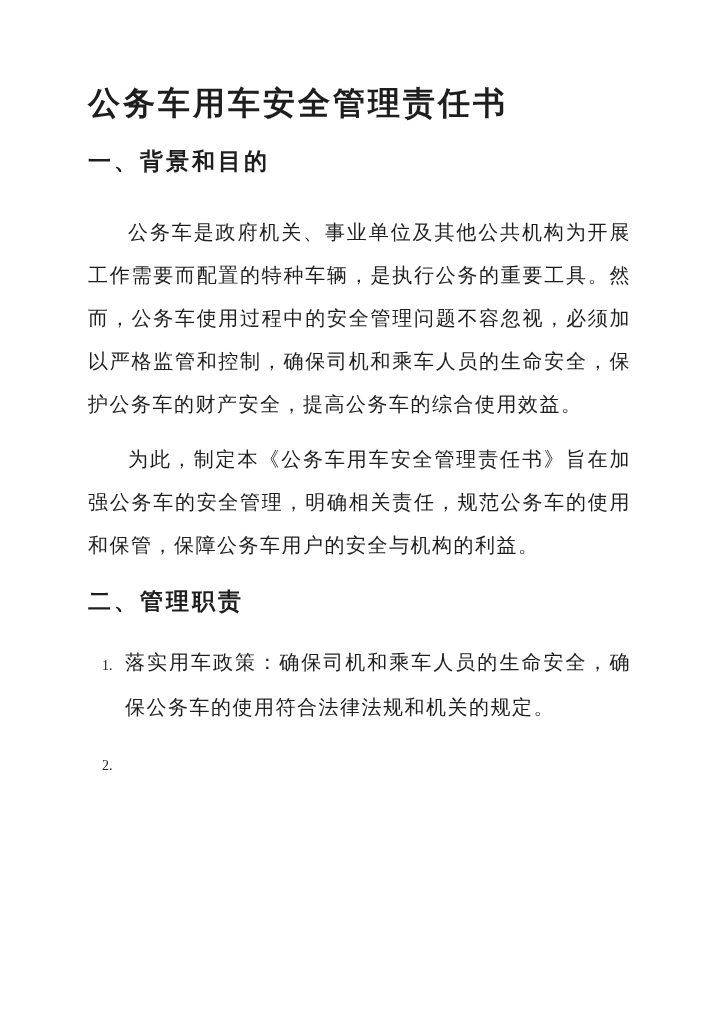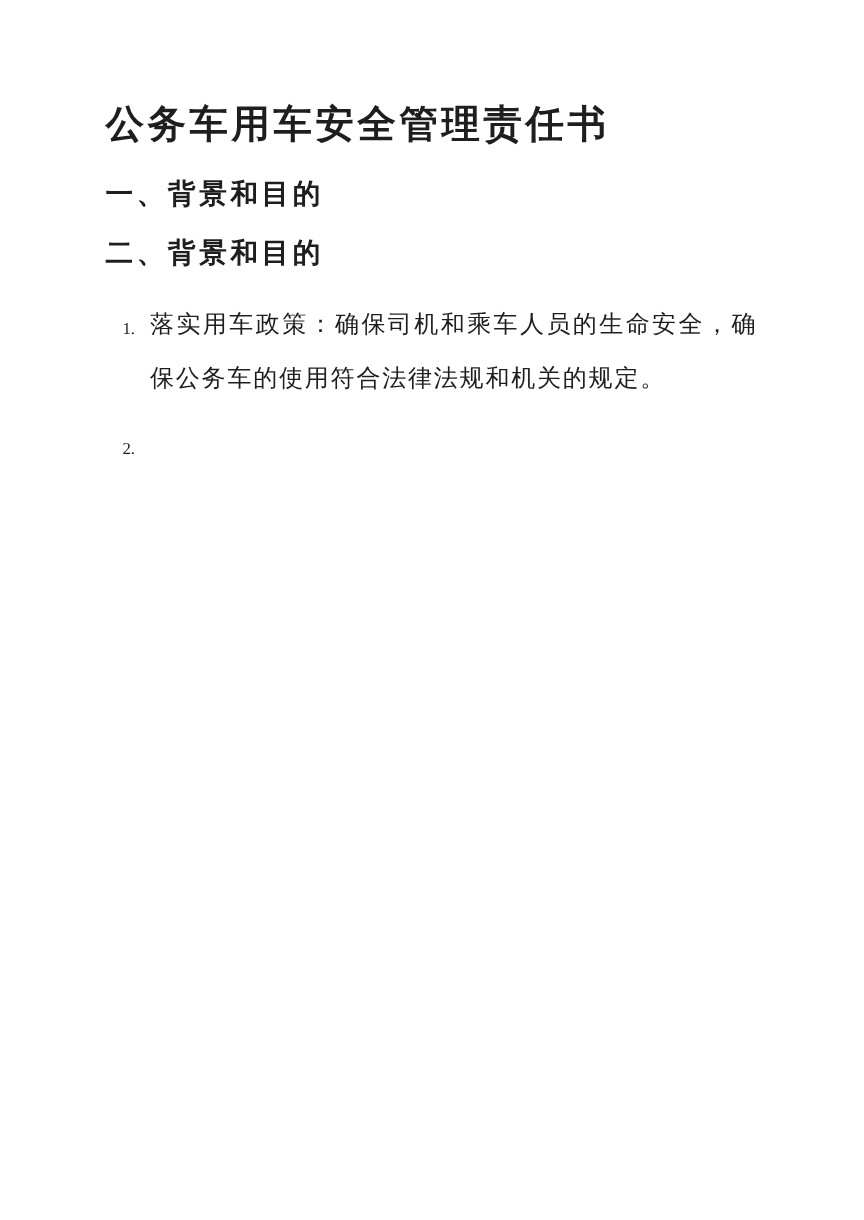"公务车是政府机关、事业单位及其他公共机构为开展工作需要而配置的特种车辆，是执行公" p.para { html: none -> <p>公务车是政府机关、事业单位及其他公共机构为开展工作需要而配置的特种车辆，是执行公务的重要工具。然而，公务车使用过程中的安全管理问题不容忽视，必须加以严格监管和控制，确保司机和乘车人员的生命安全，保护公务车的财产安全，提高公务车的综合使用效益。</p> }
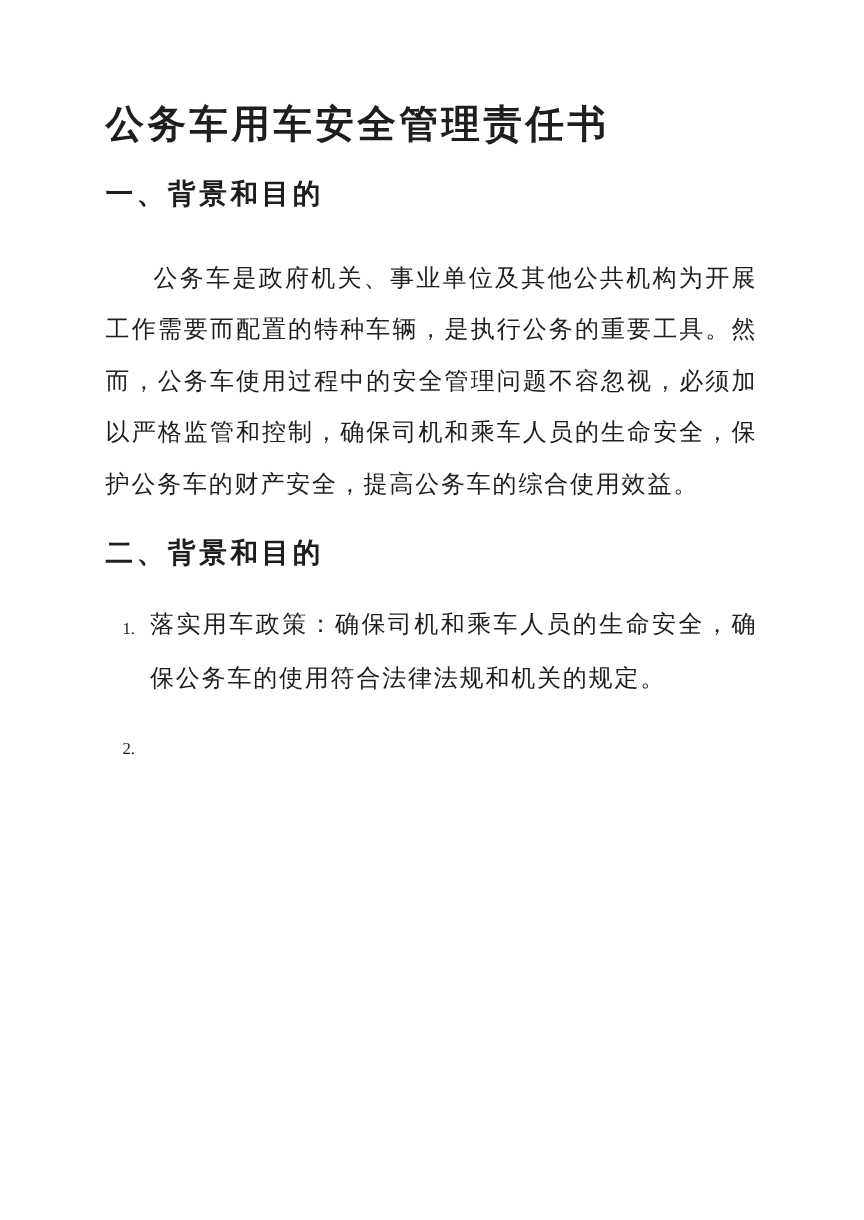"为此，制定本《公务车用车安全管理责任书》旨在加强公务车的安全管理，明确相关责任，" p.para { html: none -> <p>为此，制定本《公务车用车安全管理责任书》旨在加强公务车的安全管理，明确相关责任，规范公务车的使用和保管，保障公务车用户的安全与机构的利益。</p> }
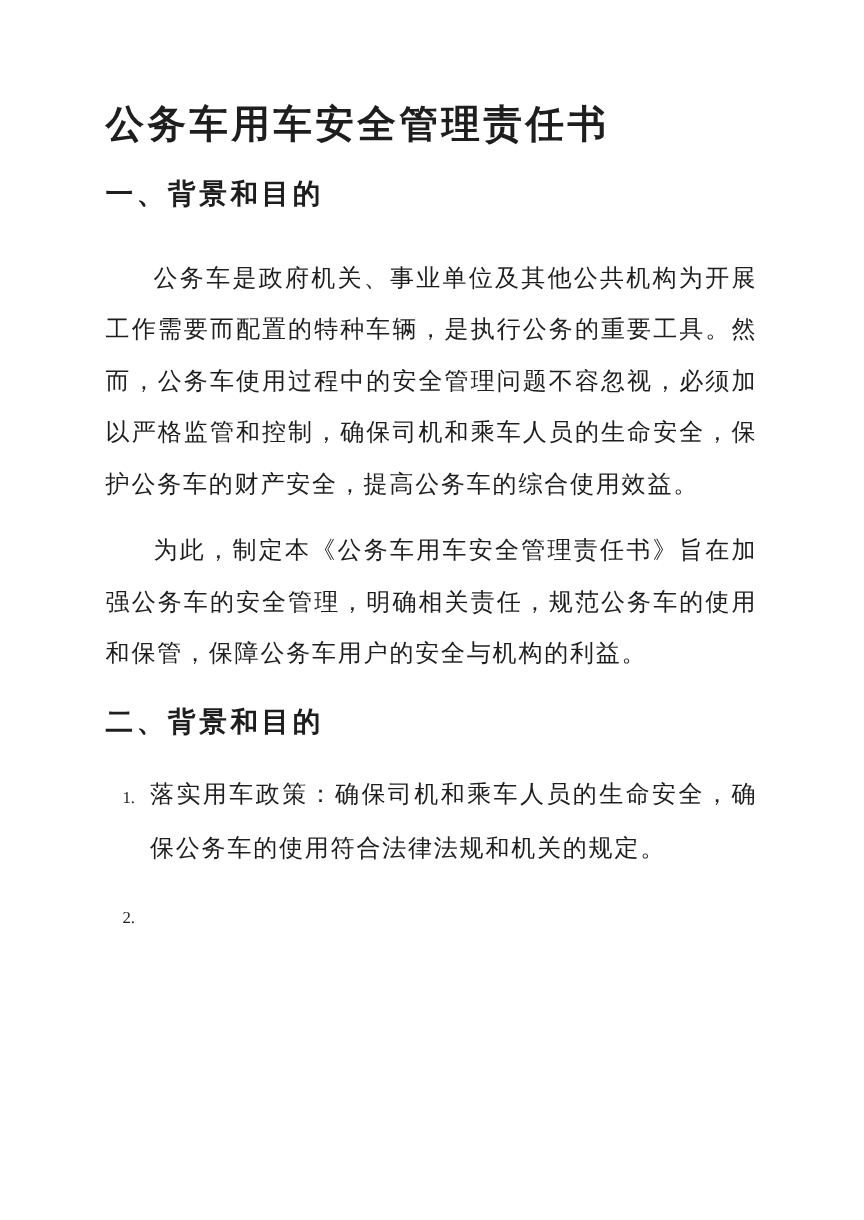"二、背景和目的" div.h-level1 { text: 背景和目的 -> 管理职责 }
